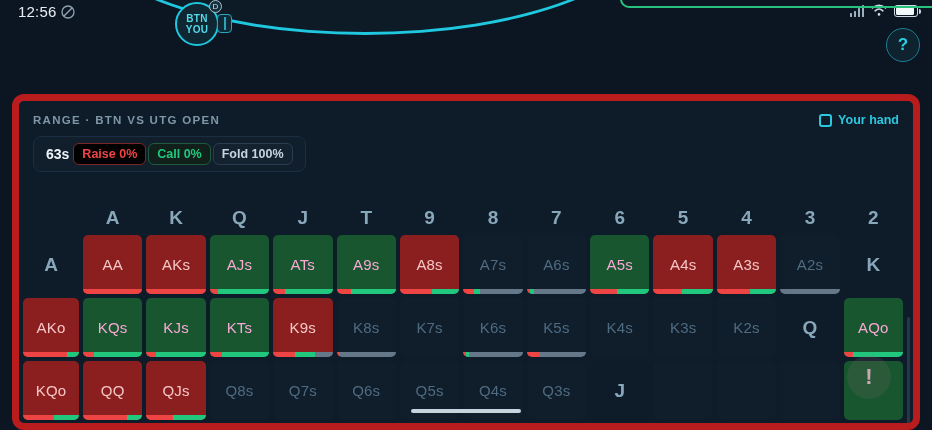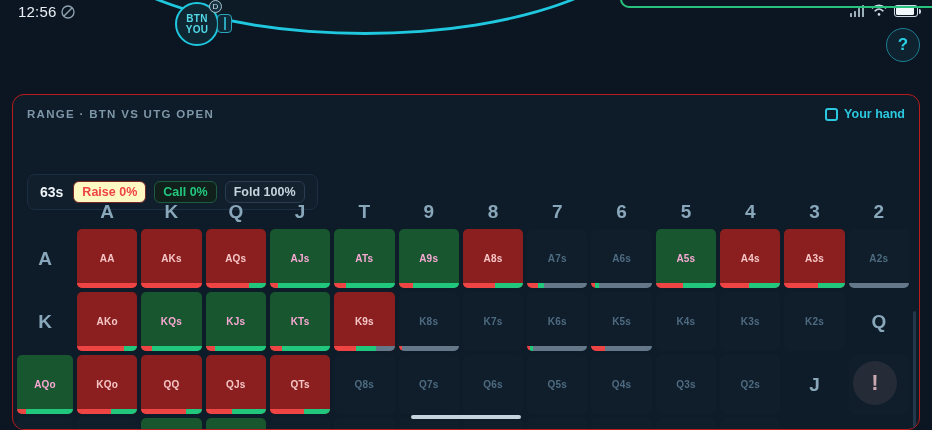"RANGE · BTN VS UTG" .range-panel { border: 1px solid #b91c1c -> 7px solid #b91c1c }
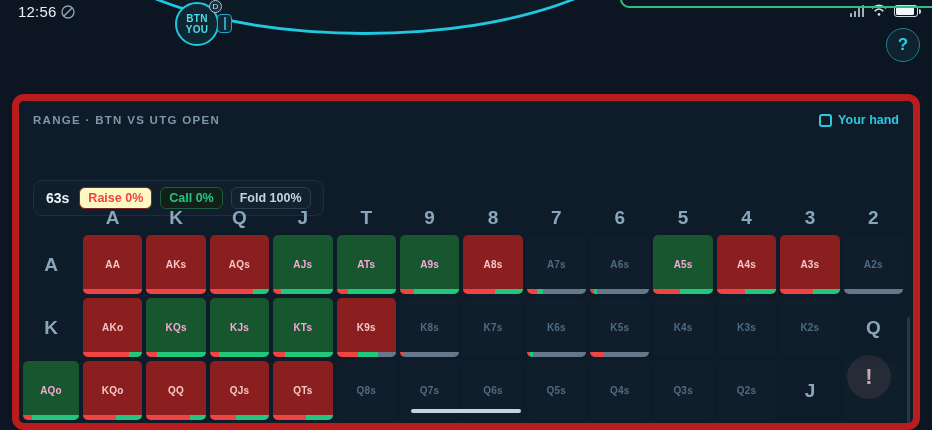"63s" .legend { gap: 8px -> 2px; margin-top: 44px -> none }
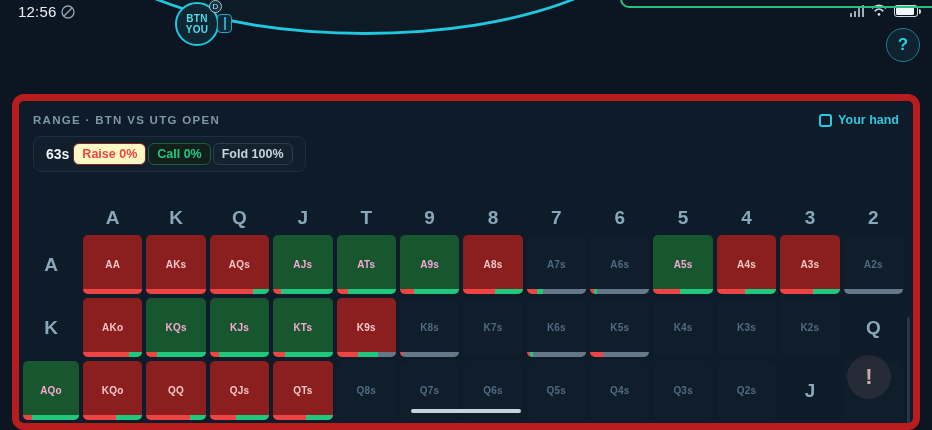"Raise 0%" .chip.raise { background: #fef9c3 -> #000000 }
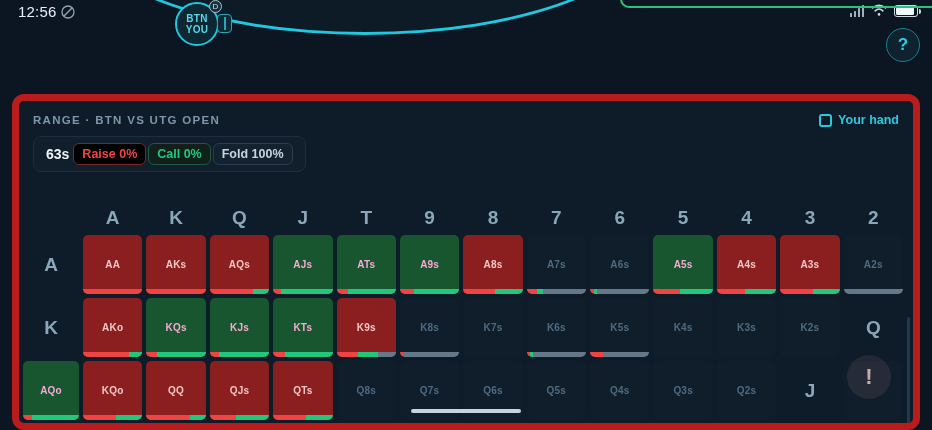"AA" .cell .lbl { font-size: 10px -> 15px; font-weight: 700 -> 400 }
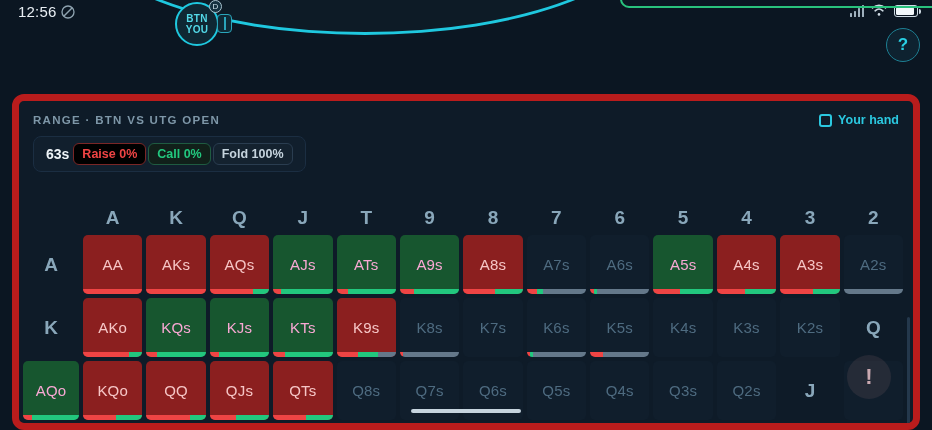"AQs" div.cell { html: <div> <span>AQs</span> <div> <span></span> <span></span> </div> </div> -> none }
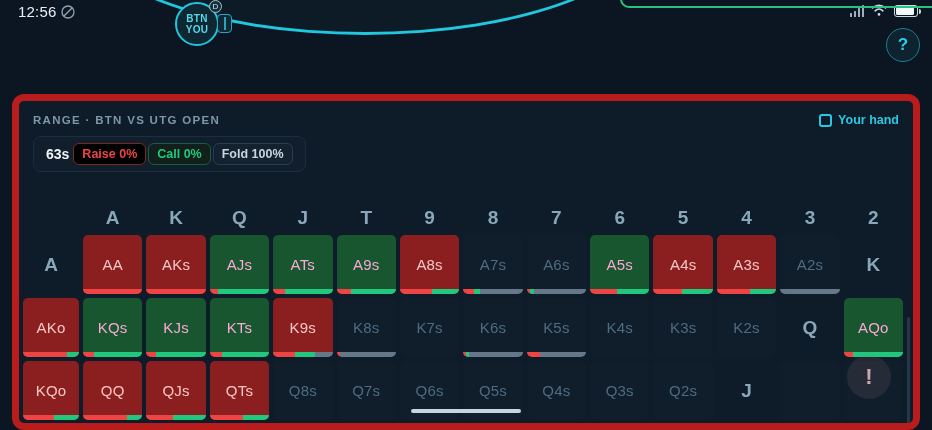"QTs" div.cell { html: <div> <span>QTs</span> <div> <span></span> <span></span> </div> </div> -> none }
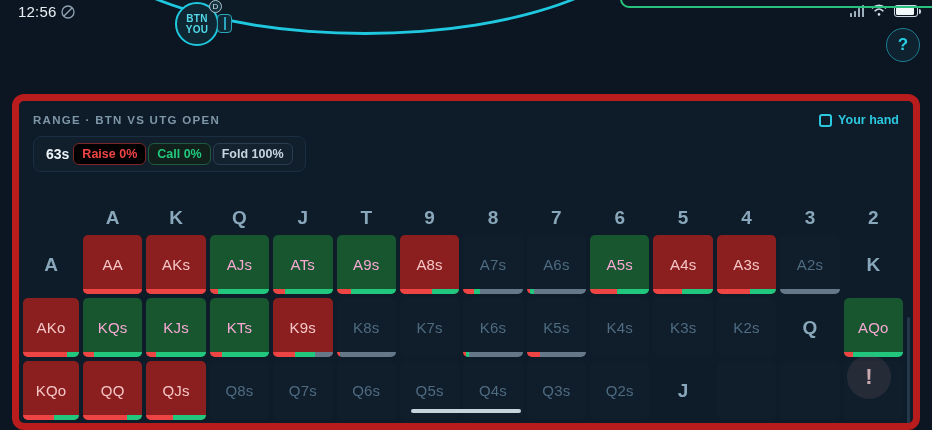"Q2s" div.cell { html: <div> <span>Q2s</span> </div> -> none }
